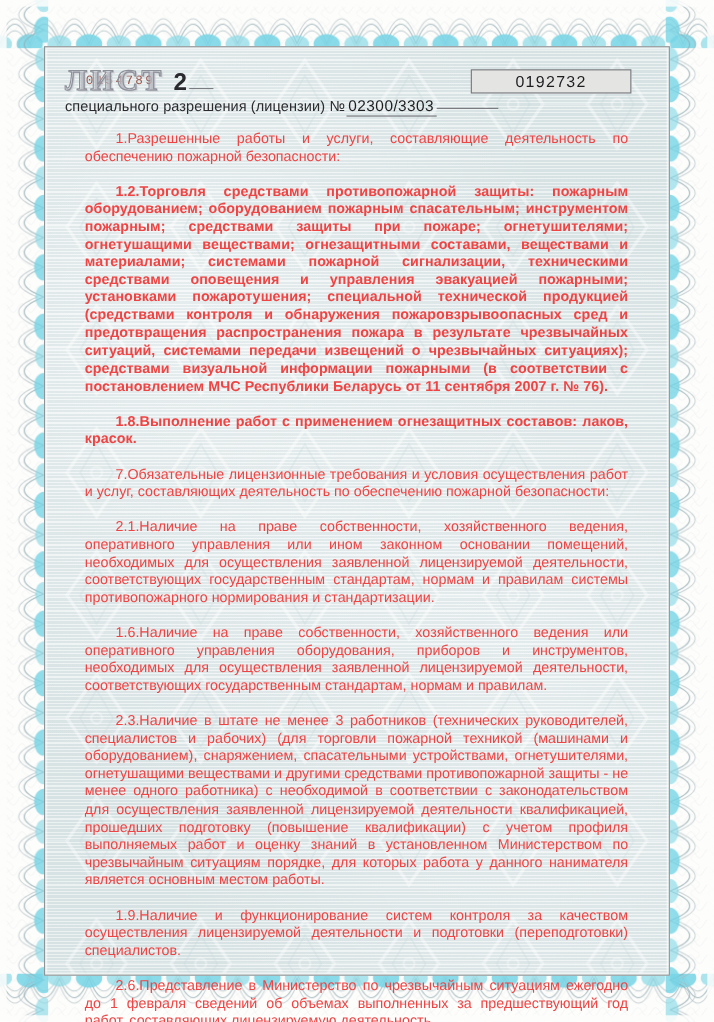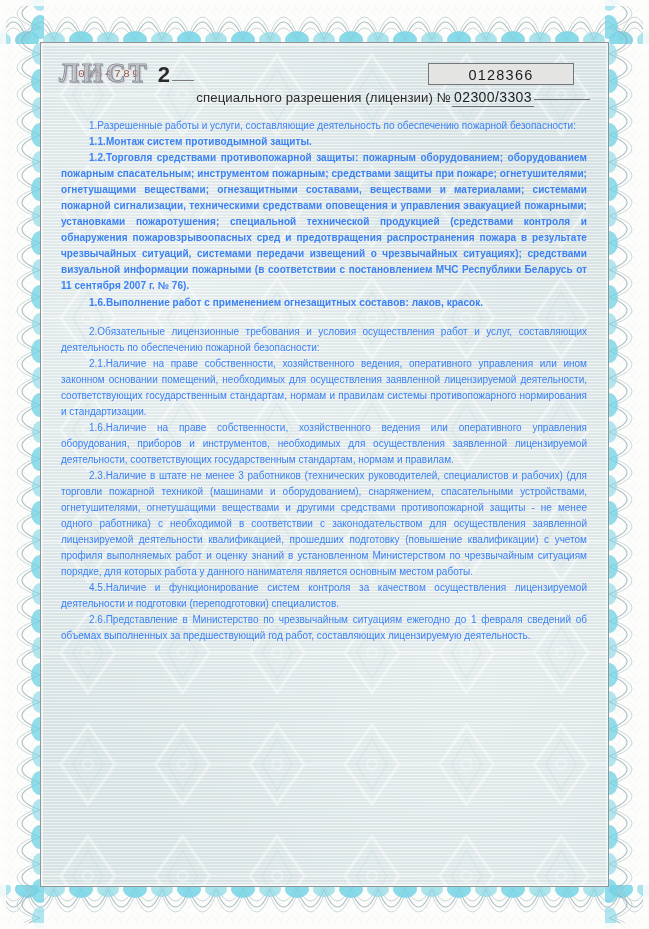"0128366" div.numbox { text: 0128366 -> 0192732 }
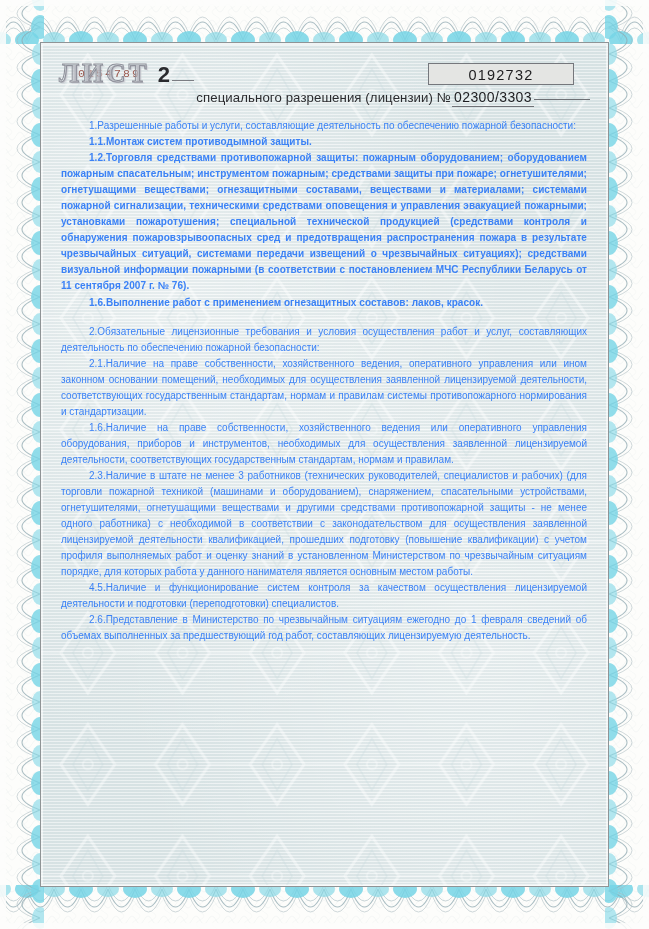"специального разрешения (лицензии) №" .subtitle-row { text-align: right -> left }
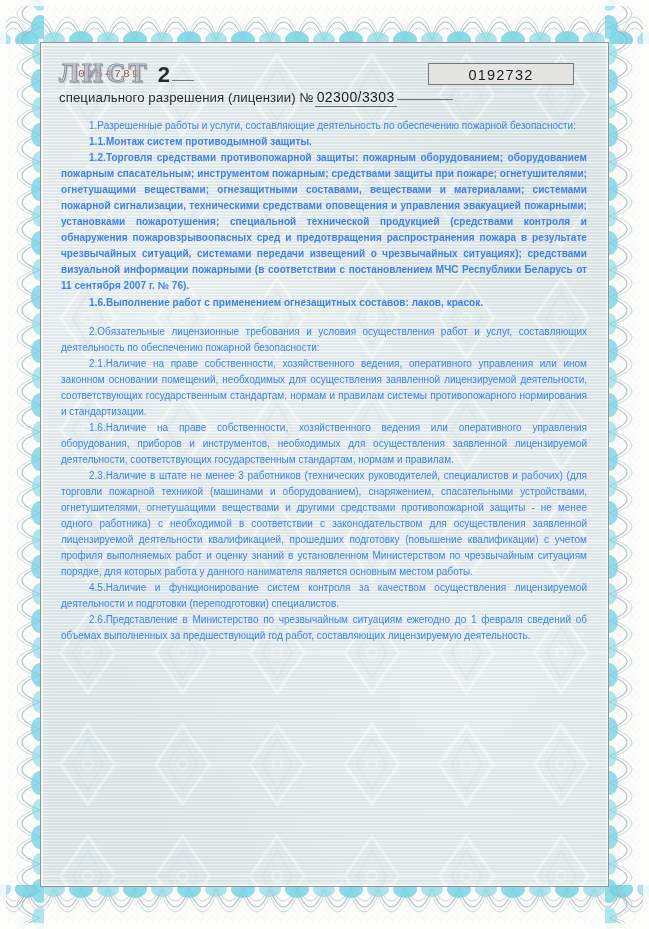"1.Разрешенные работы и услуги," p.par { color: #3b82f6 -> #ef4444; font-size: 10px -> 13px; margin: 0 -> 16px }
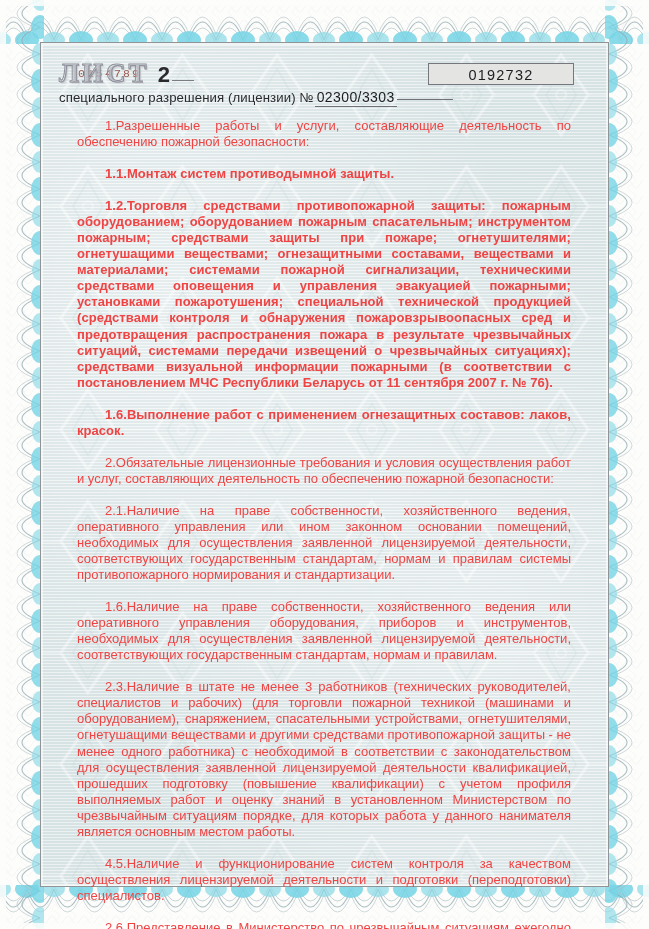"1.1.Монтаж систем противодымной защиты." p.par { html: <p>1.1.Монтаж систем противодымной защиты.</p> -> none }
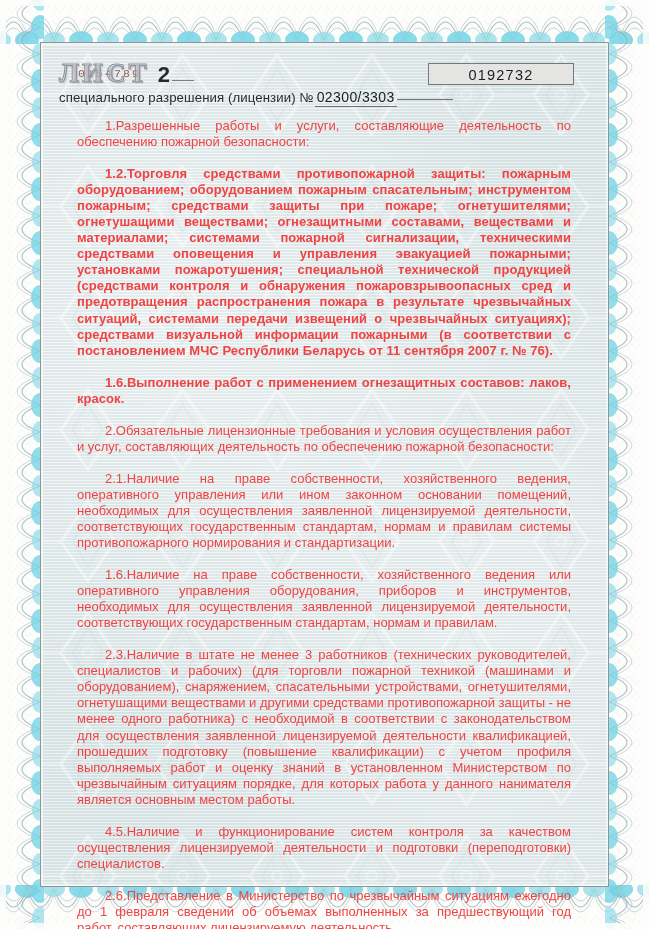"1.6.Выполнение работ с применением" p.par { text: 1.6.Выполнение -> 1.8.Выполнение }
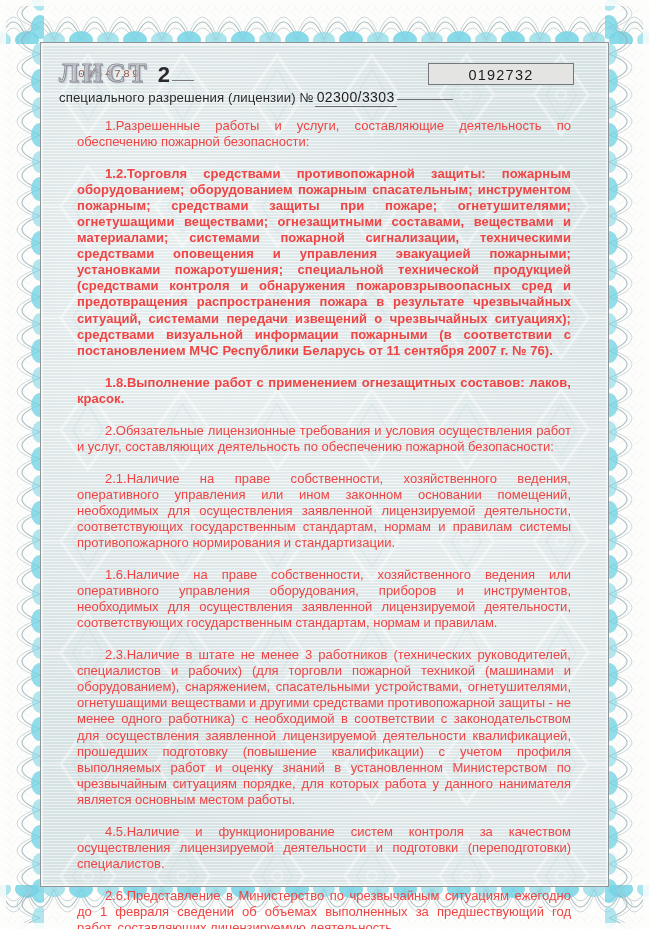"2.Обязательные лицензионные требования и" p.par { text: 2.Обязательные -> 7.Обязательные }
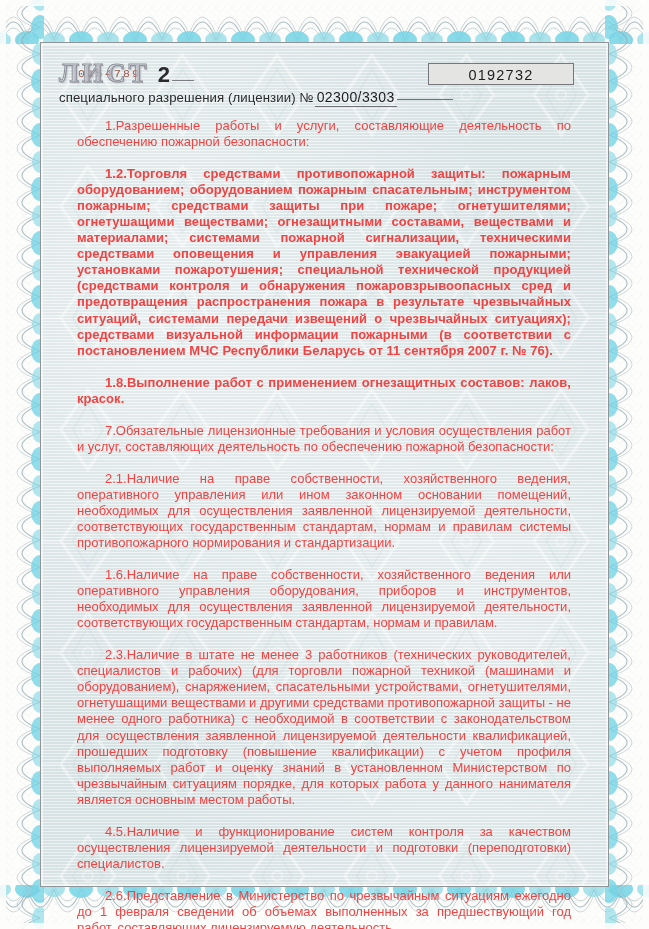"4.5.Наличие и функционирование систем" p.par { text: 4.5.Наличие -> 1.9.Наличие }
